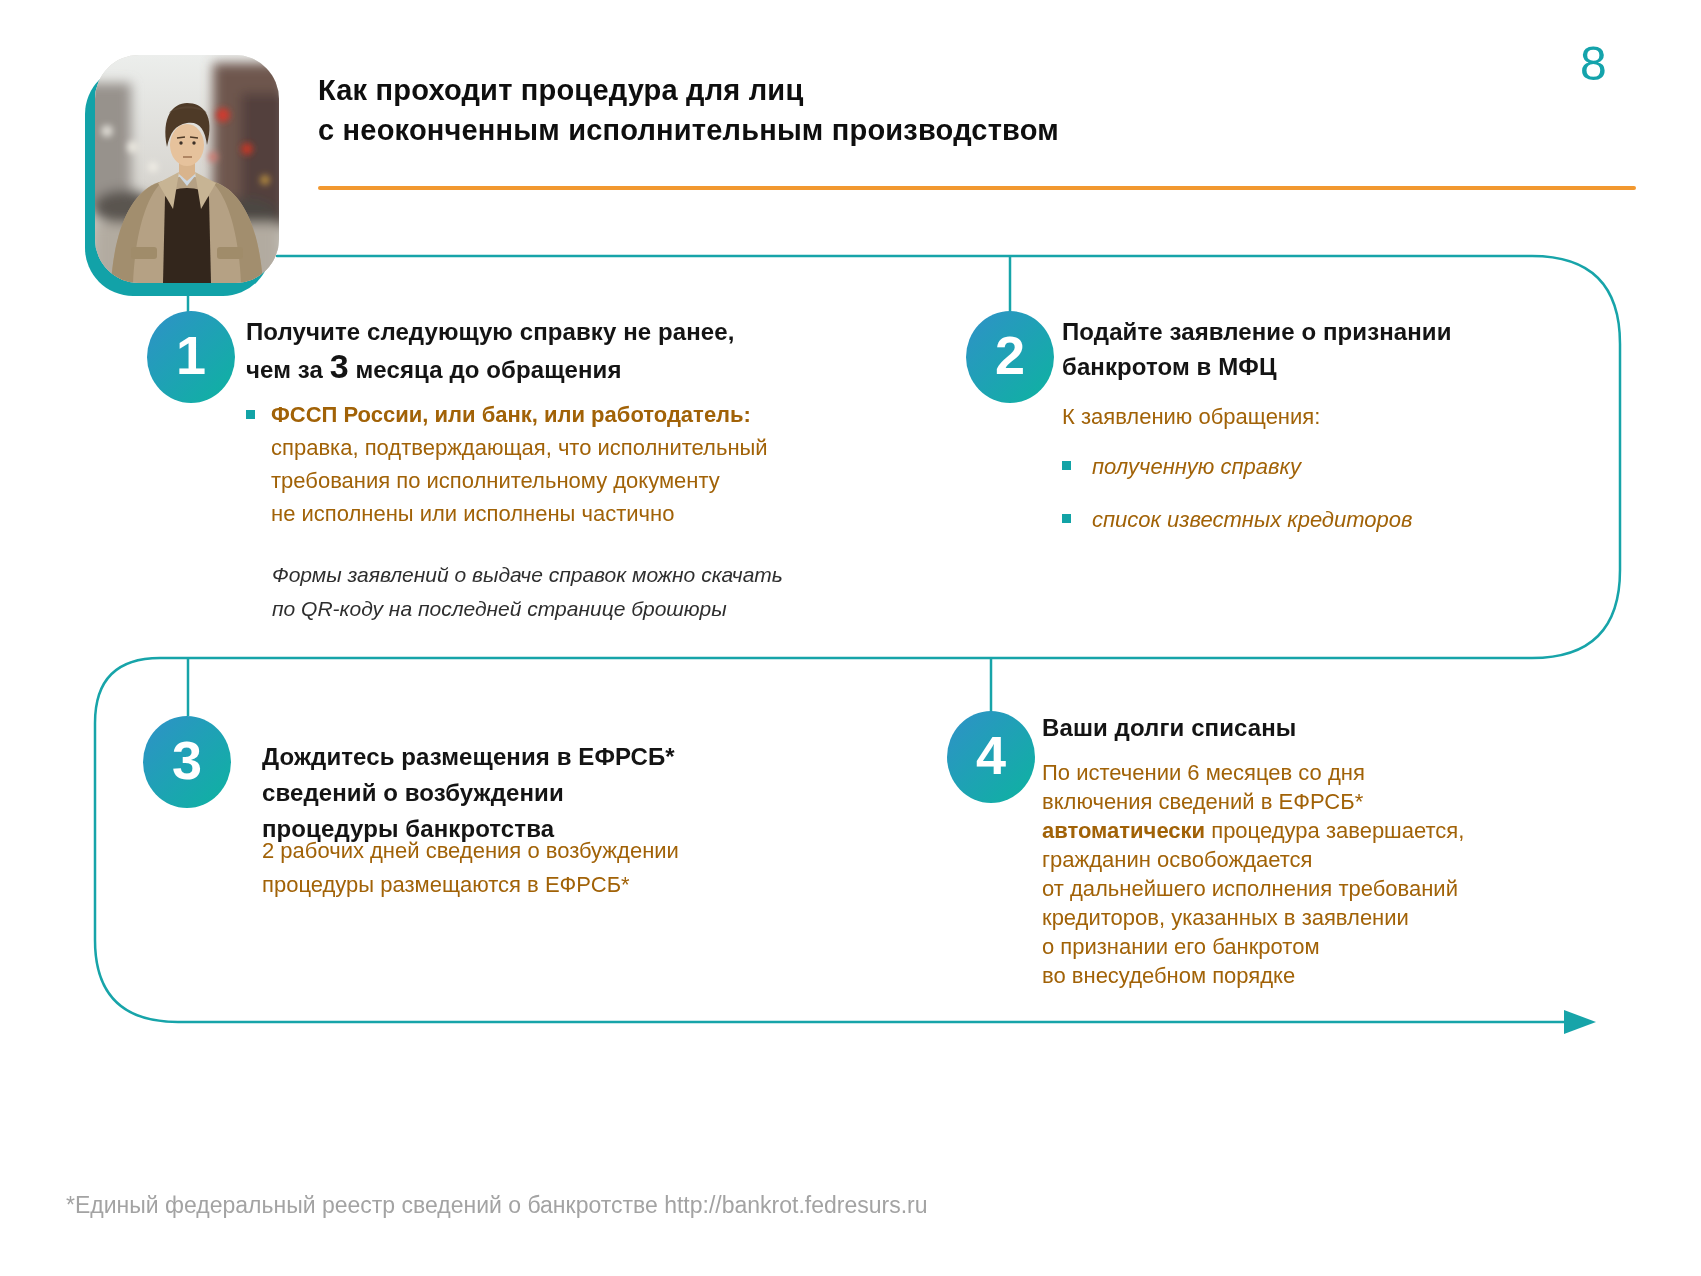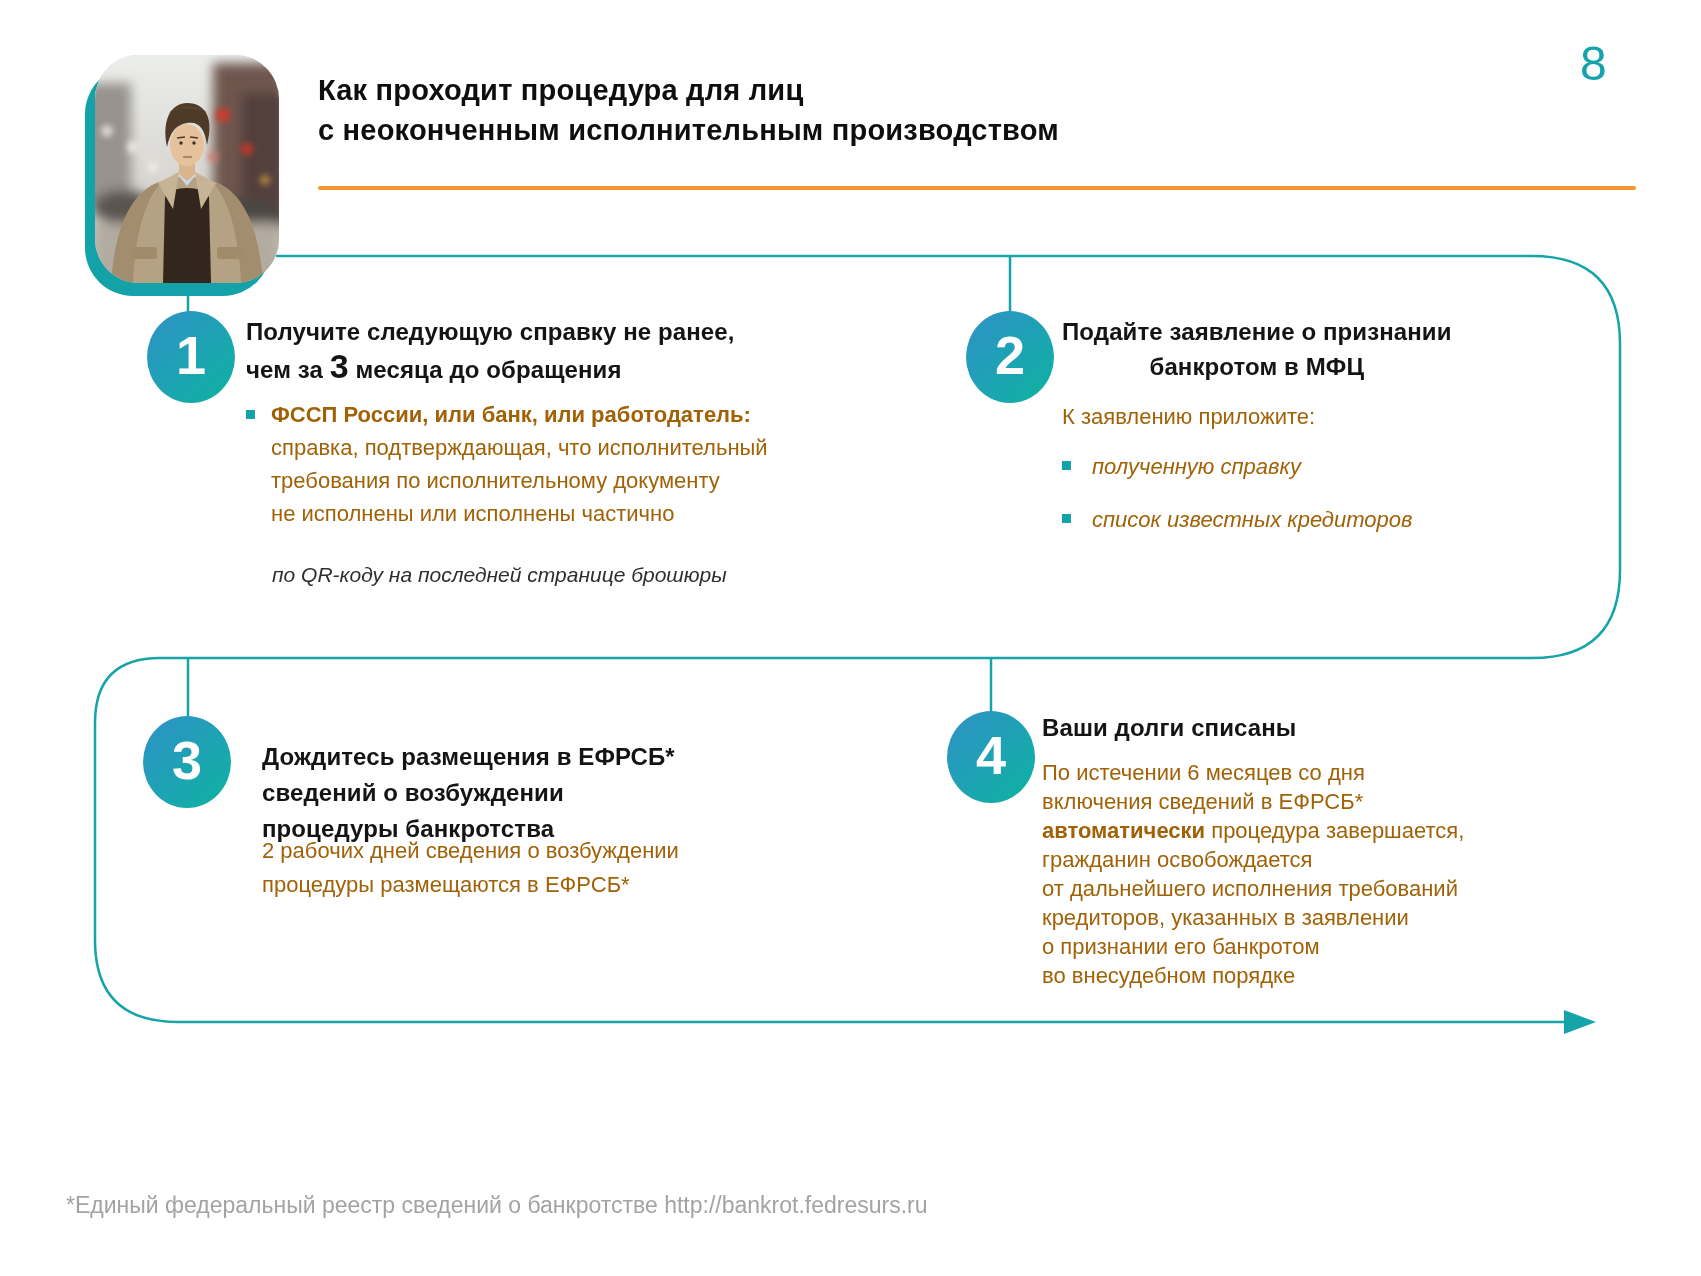"Подайте заявление о признании" .h2 { text-align: center -> none }
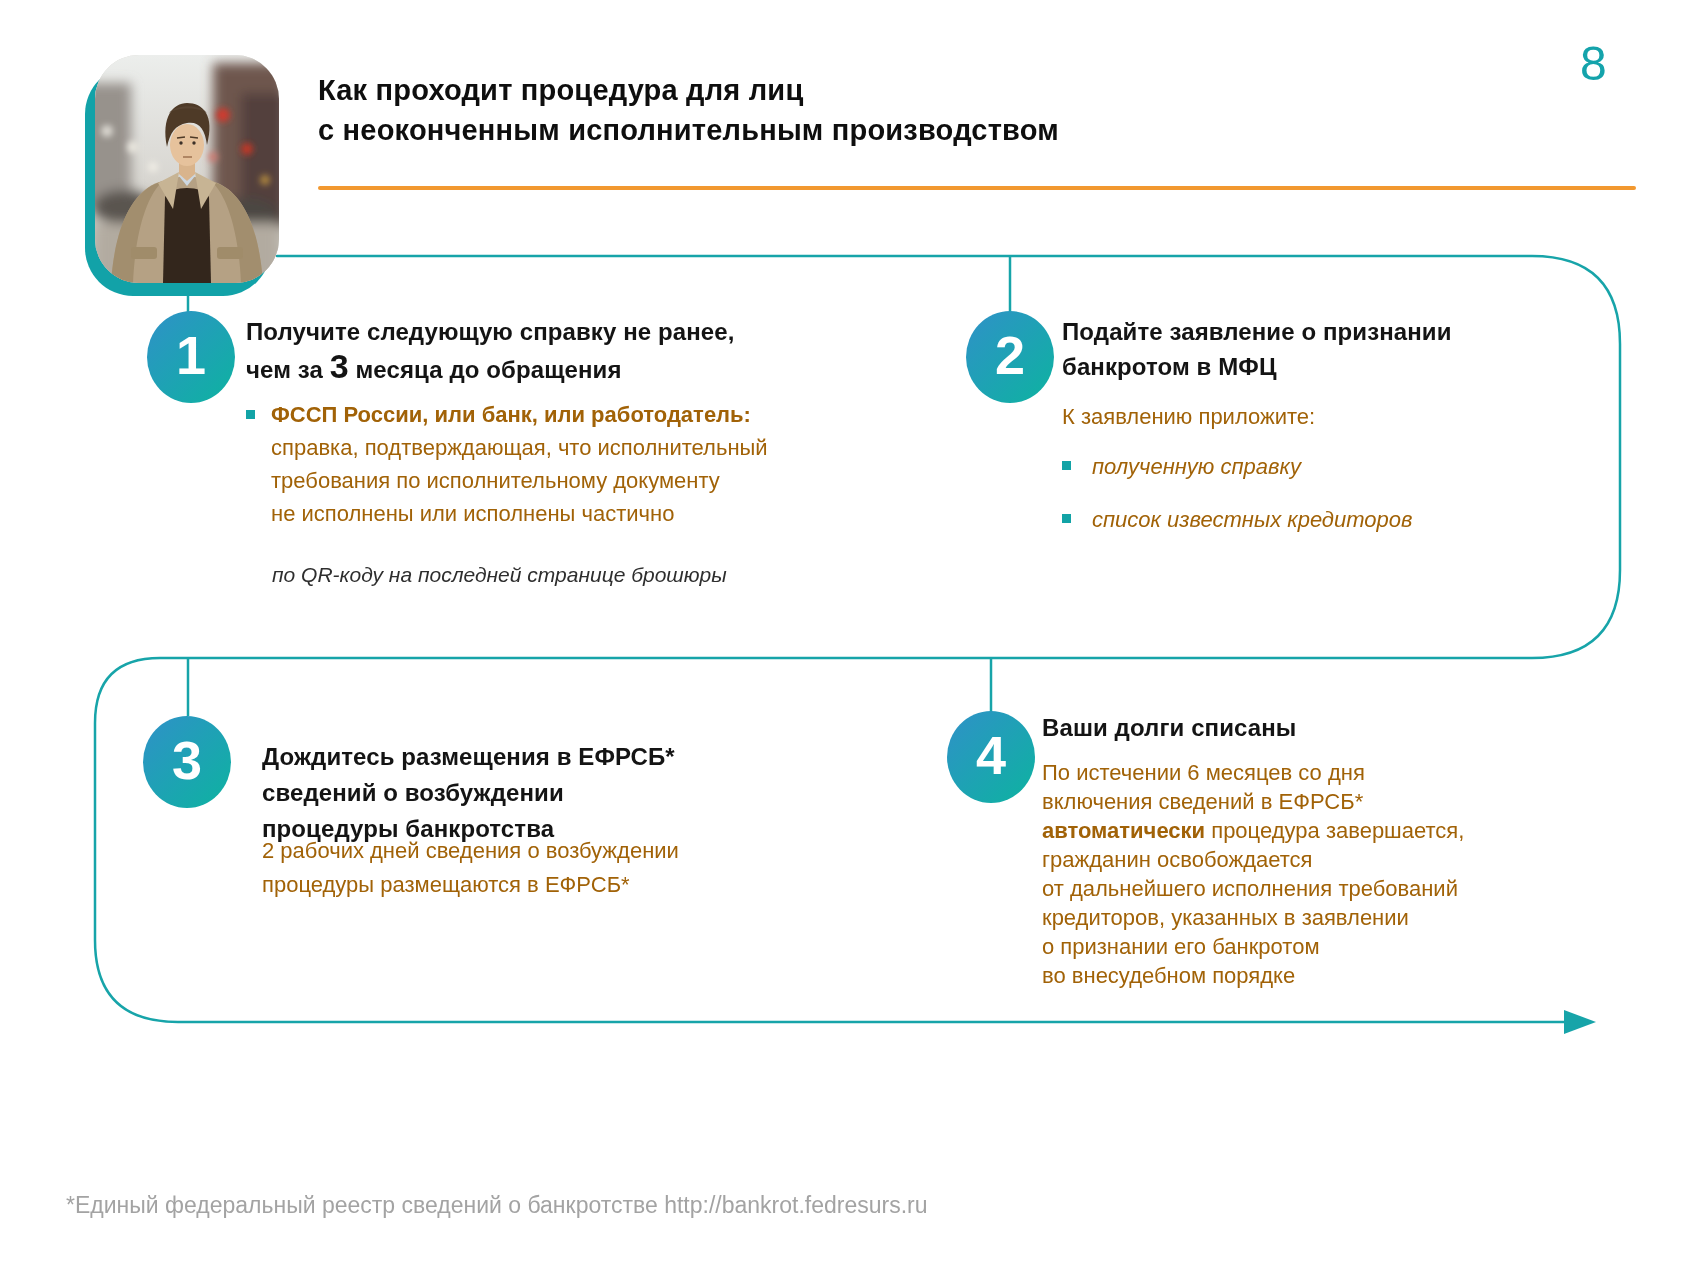"К заявлению приложите:" div.abs { text: приложите -> обращения }
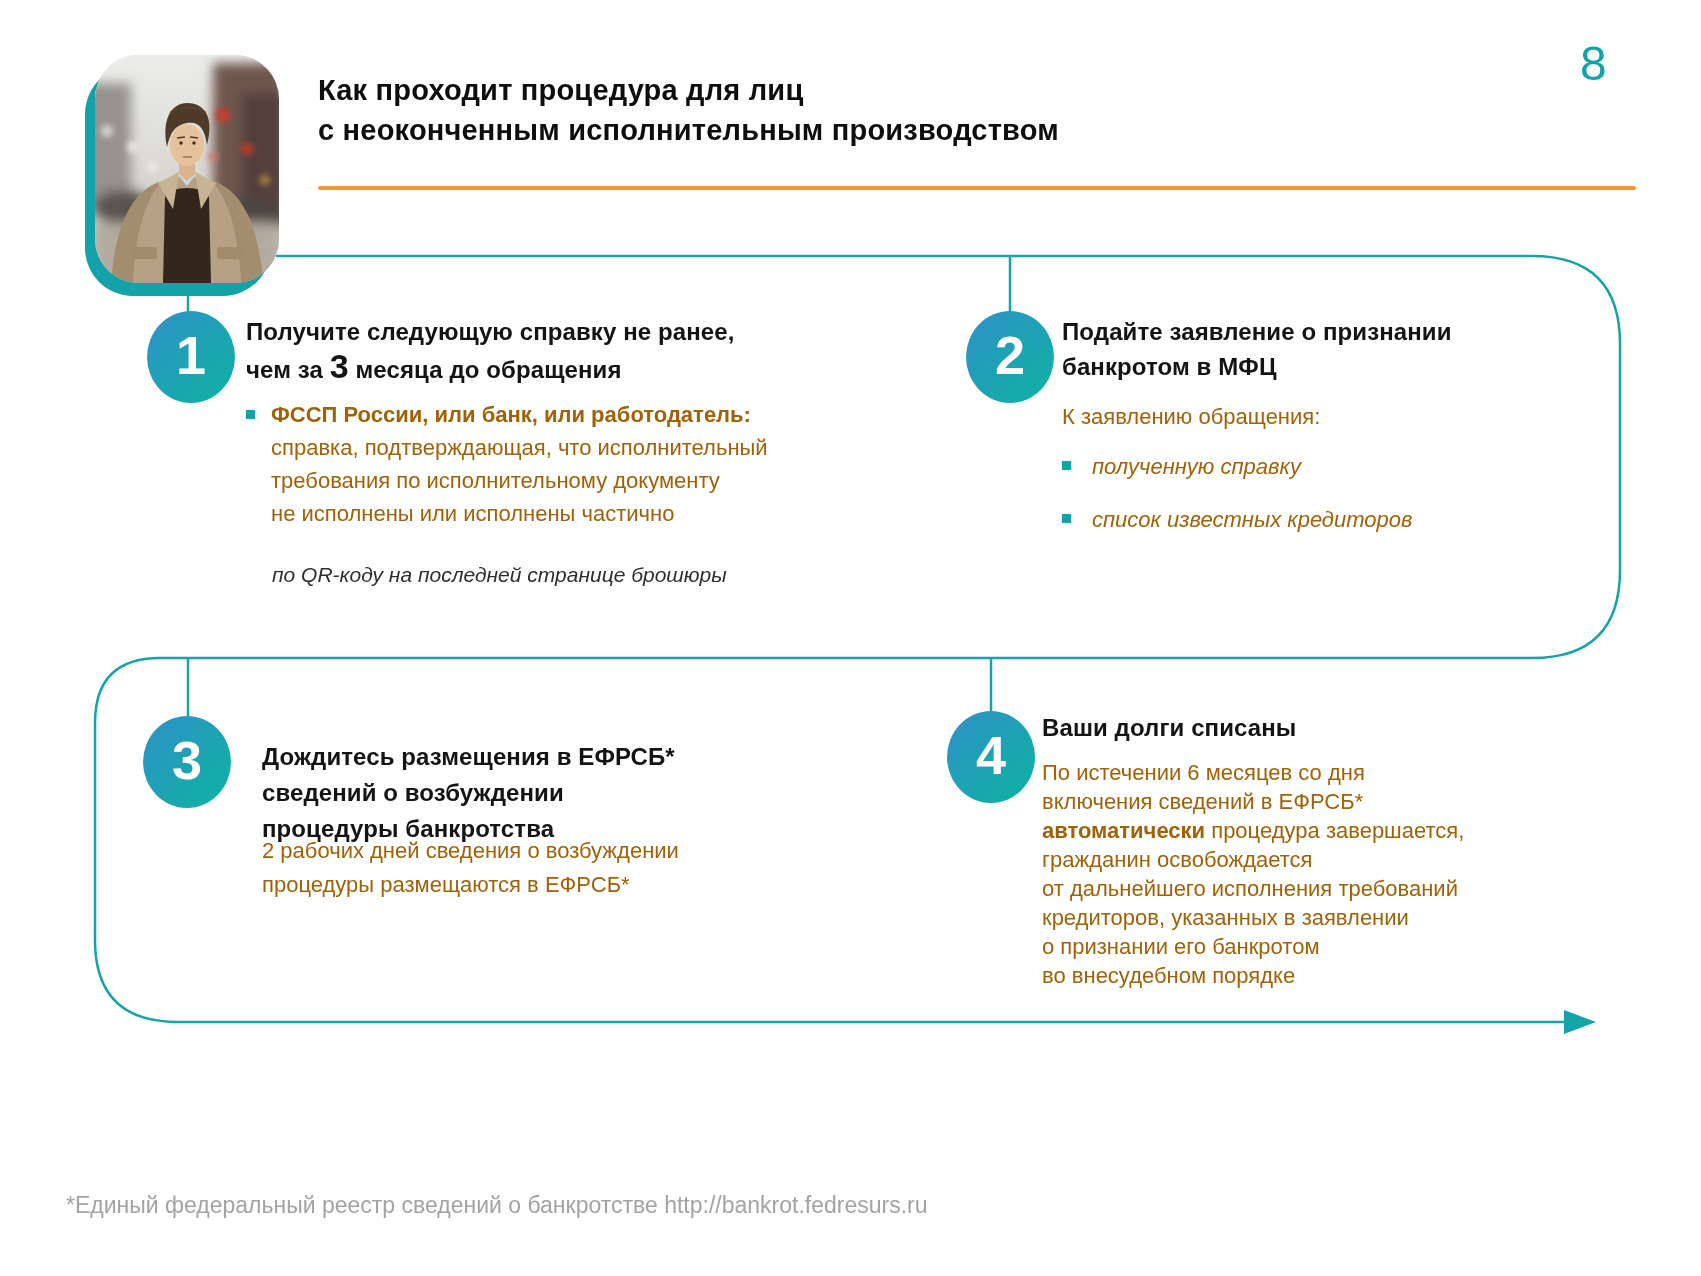"Формы заявлений о выдаче справок" div { html: none -> <div>Формы заявлений о выдаче справок можно скачать</div> }
